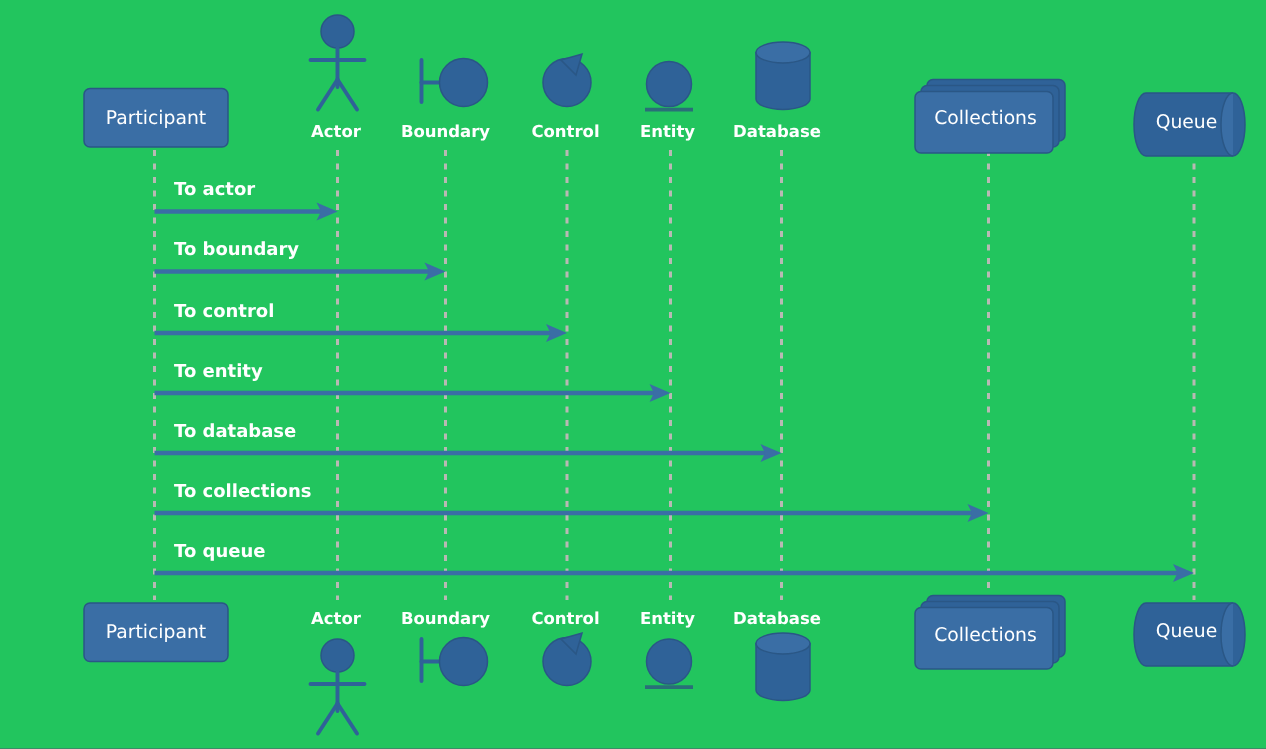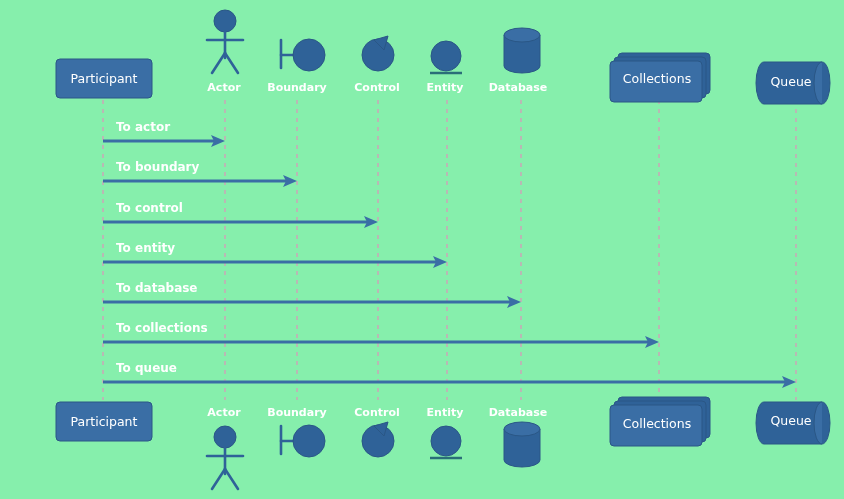"Participant" #canvas { background: #86efac -> #22c55e }
